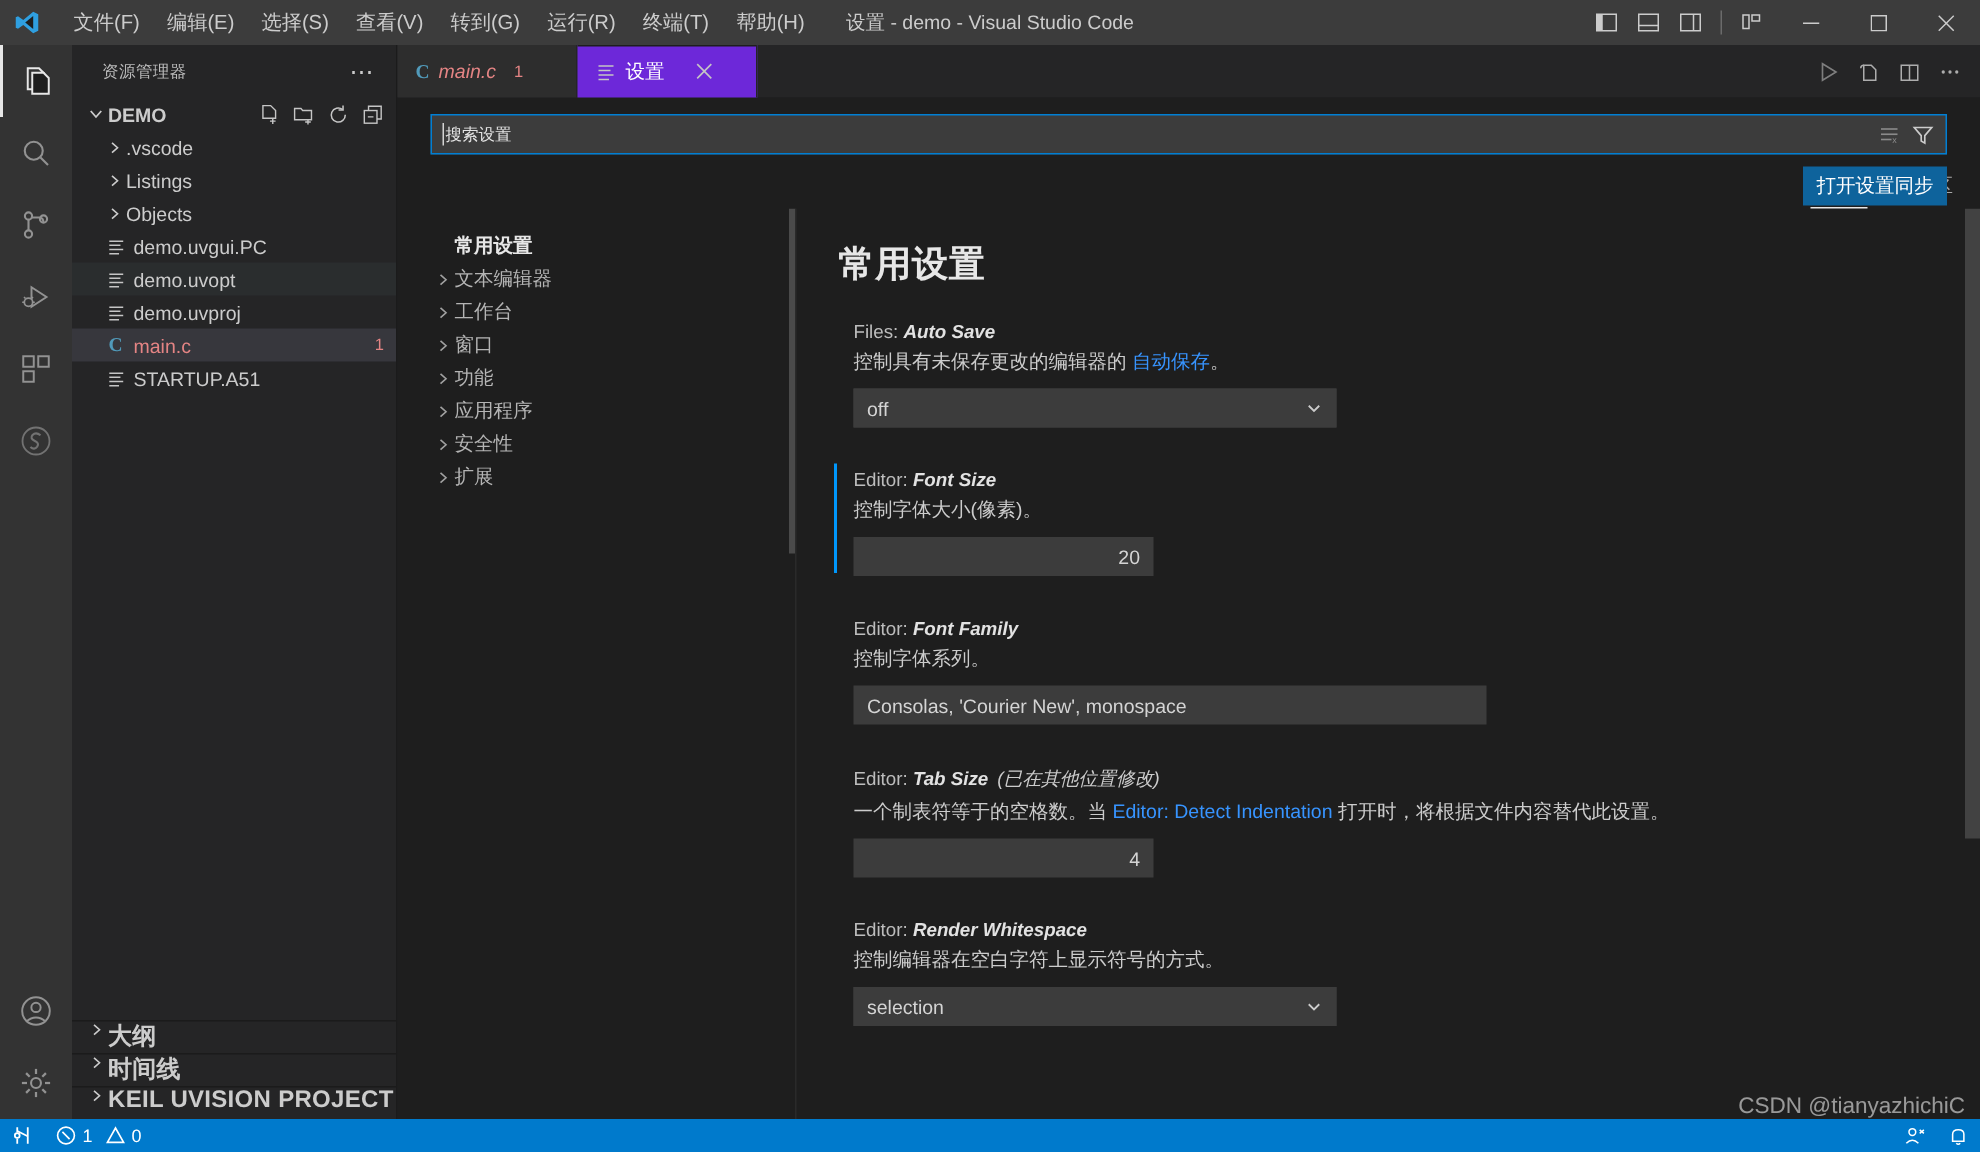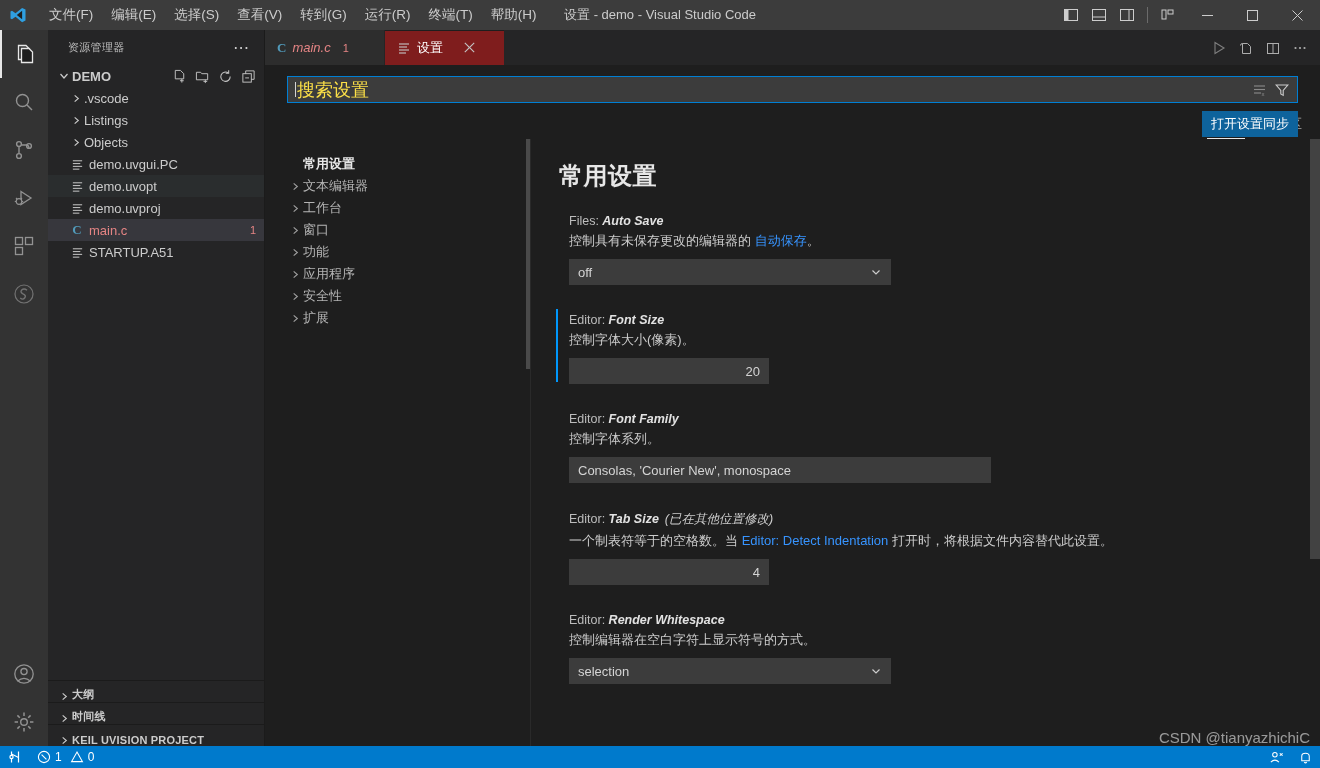"设置" .tab.active { background: #7f1d1d -> #6d28d9 }
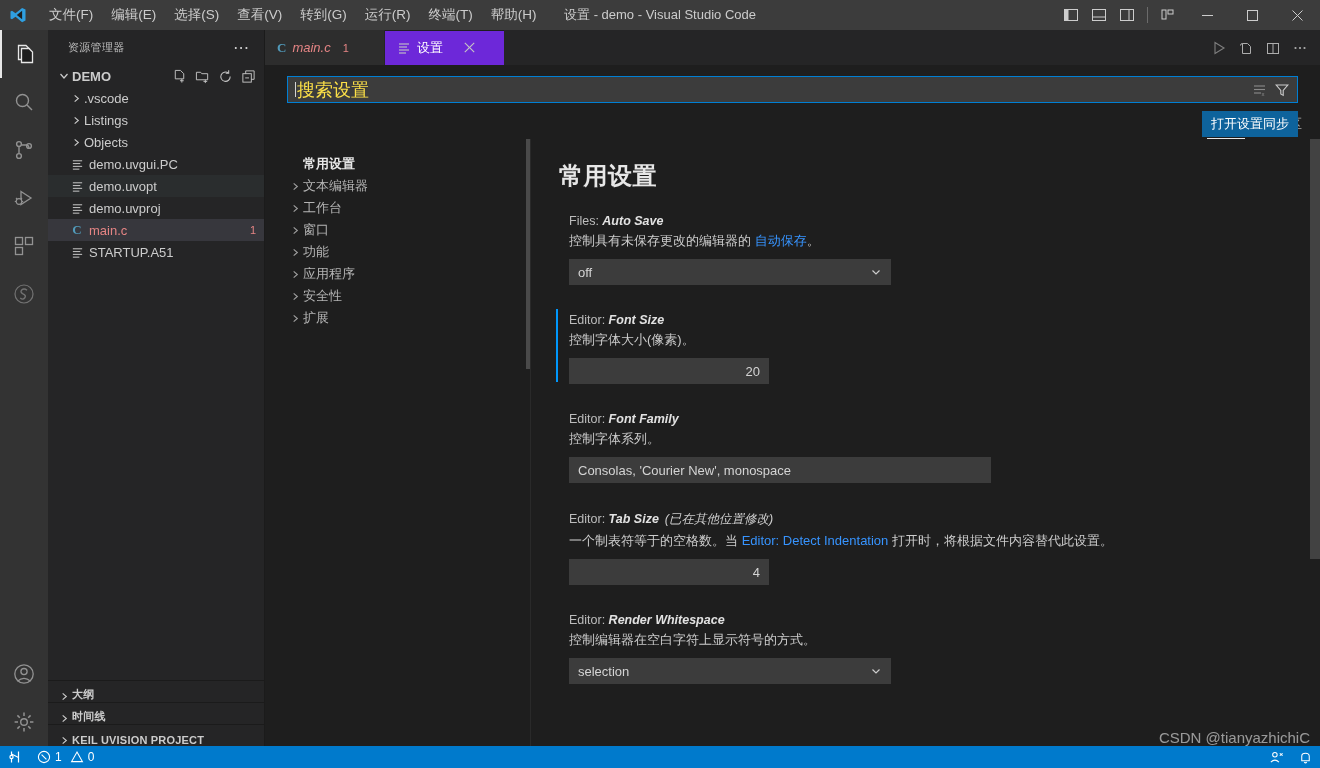"搜索设置" .search-ph { color: #fde047 -> #e5e5e5; font-size: 18px -> 11px }
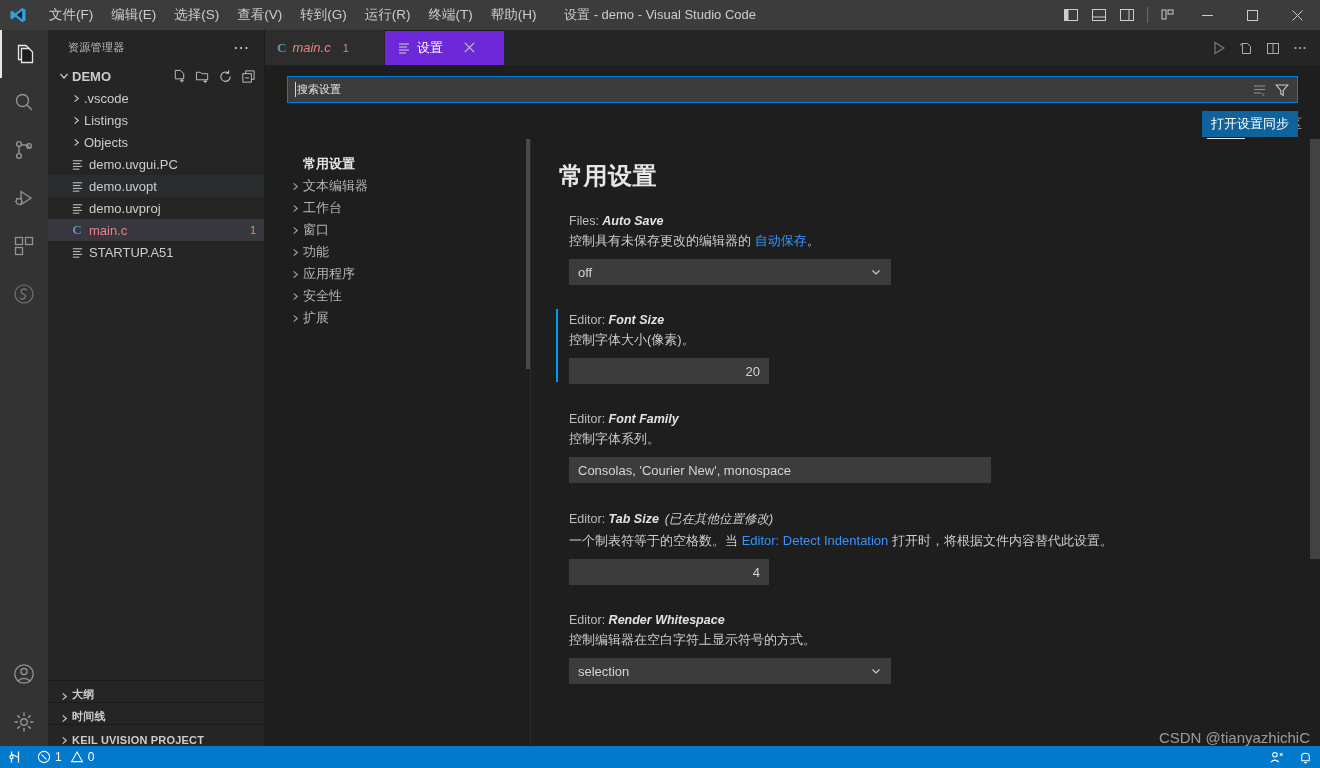"大纲" .sb-panel { align-items: flex-end -> flex-start; font-size: 11px -> 16px }
